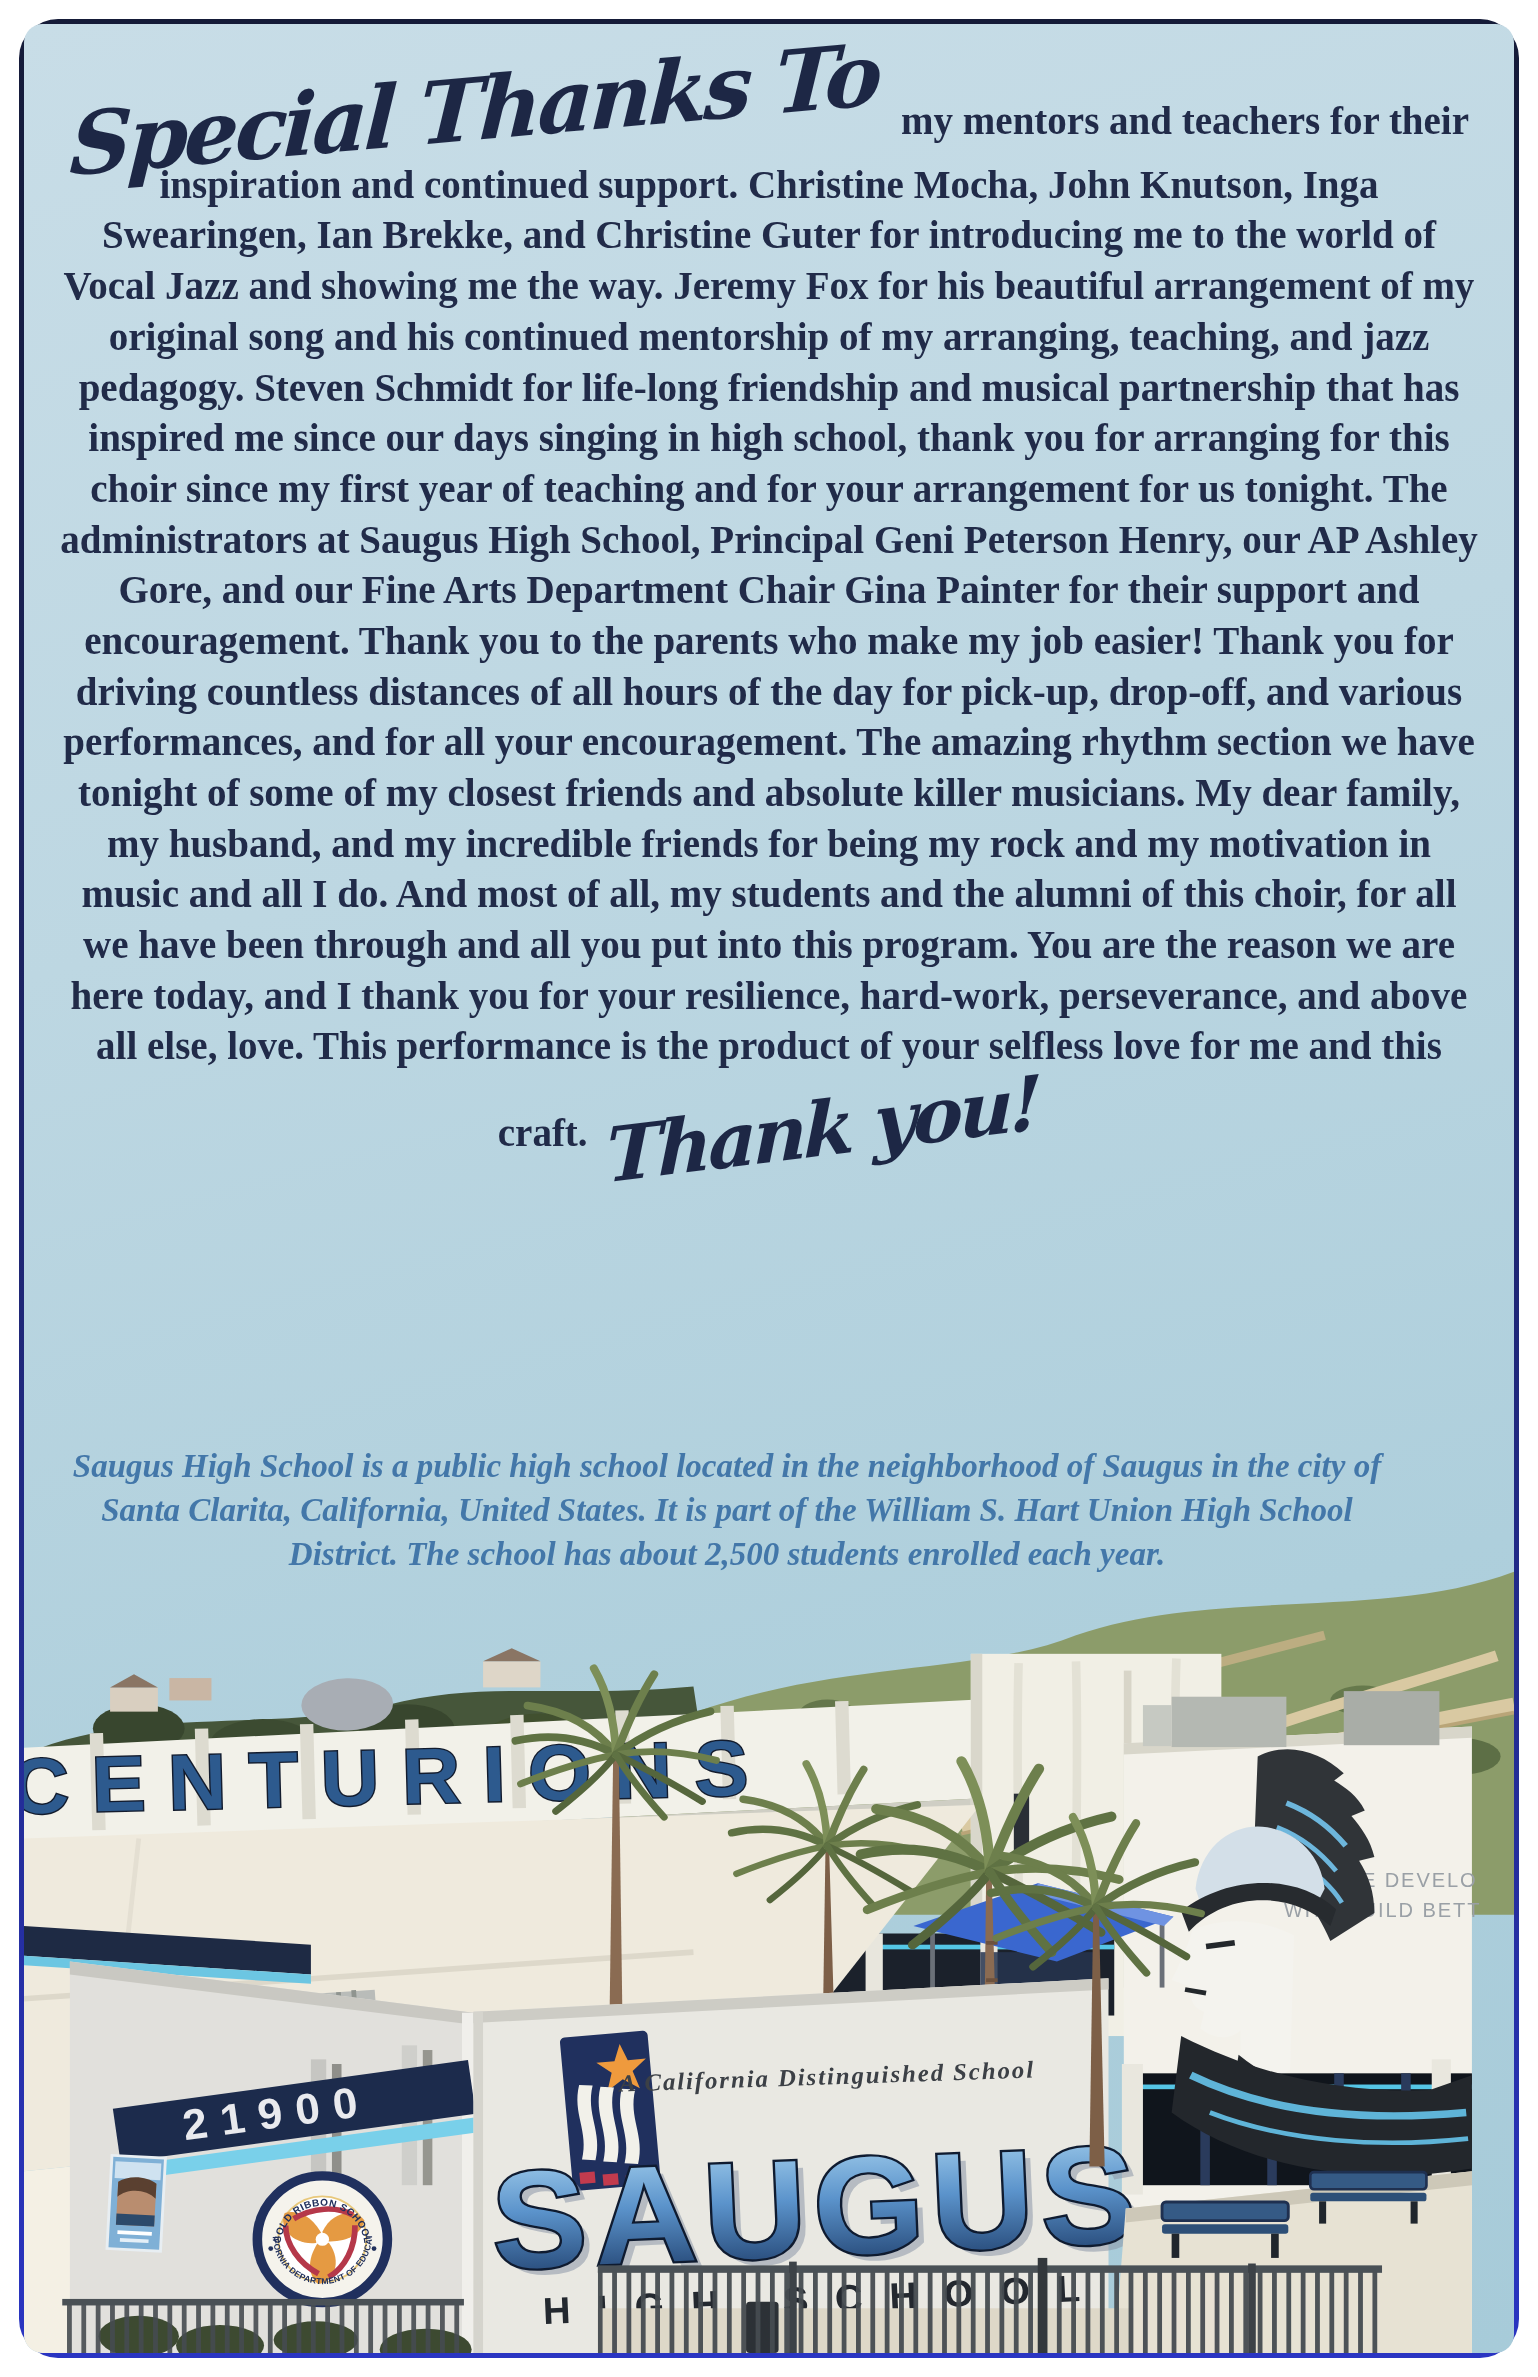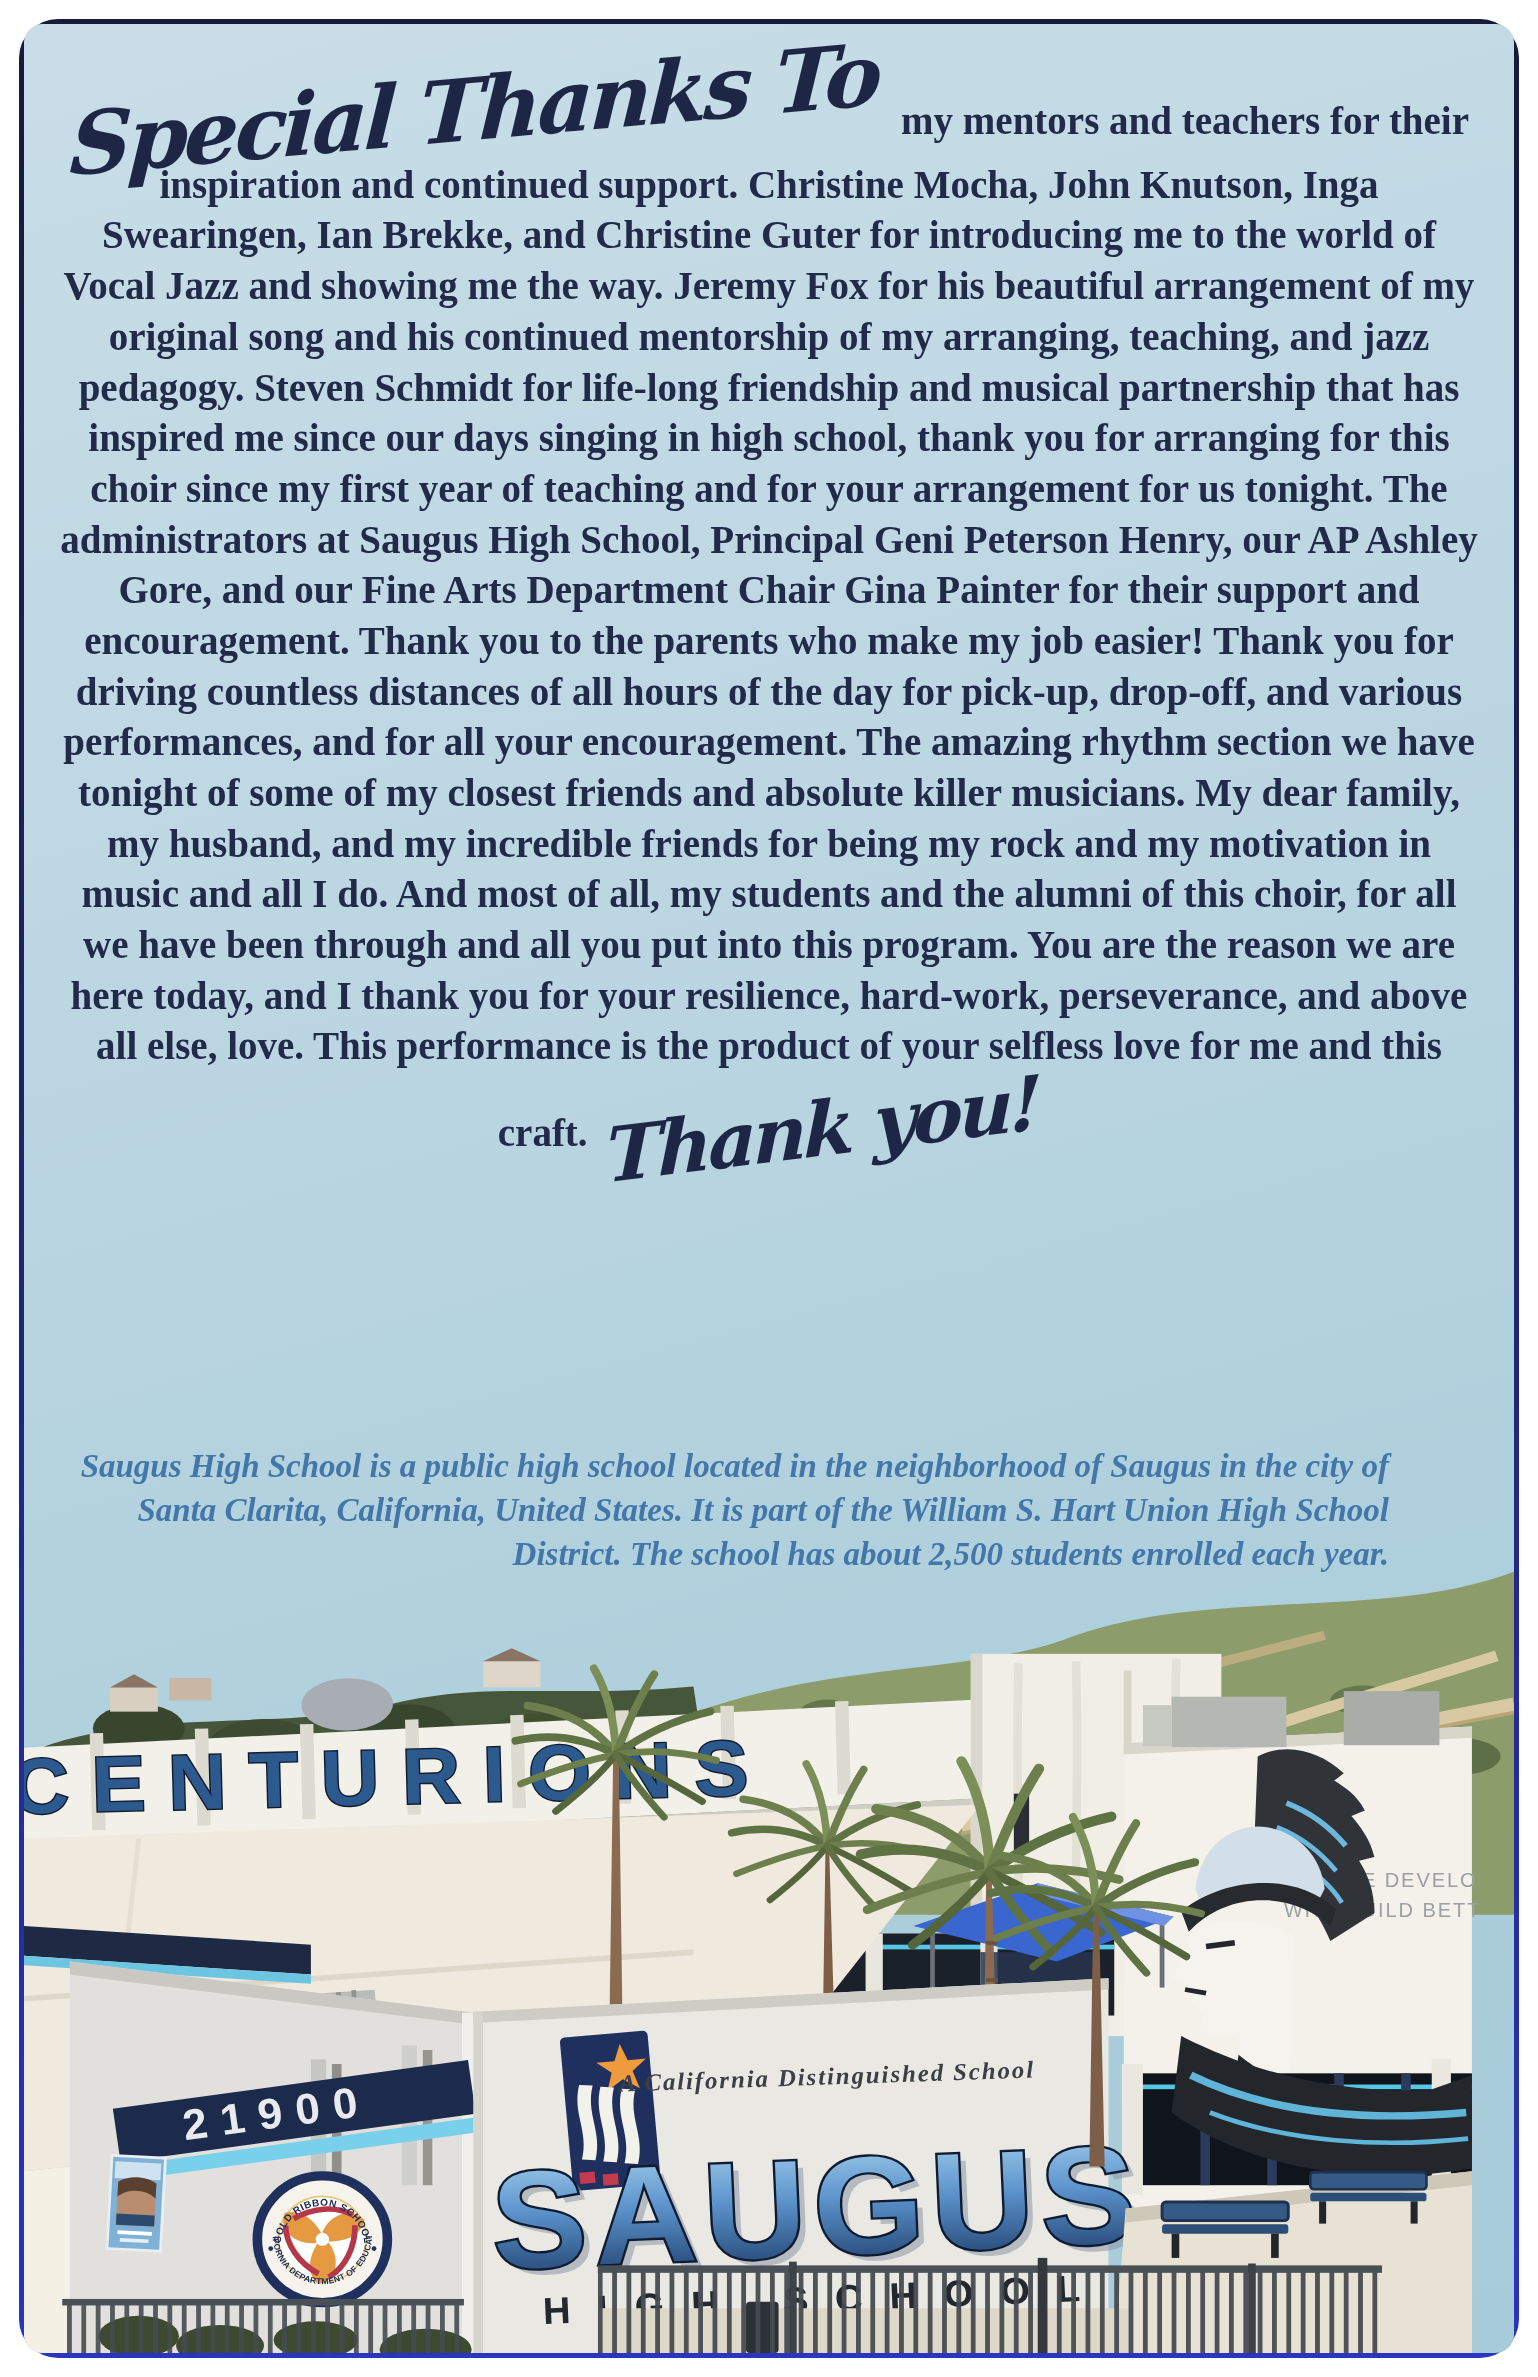"Saugus High School is a" .caption { text-align: right -> center }
